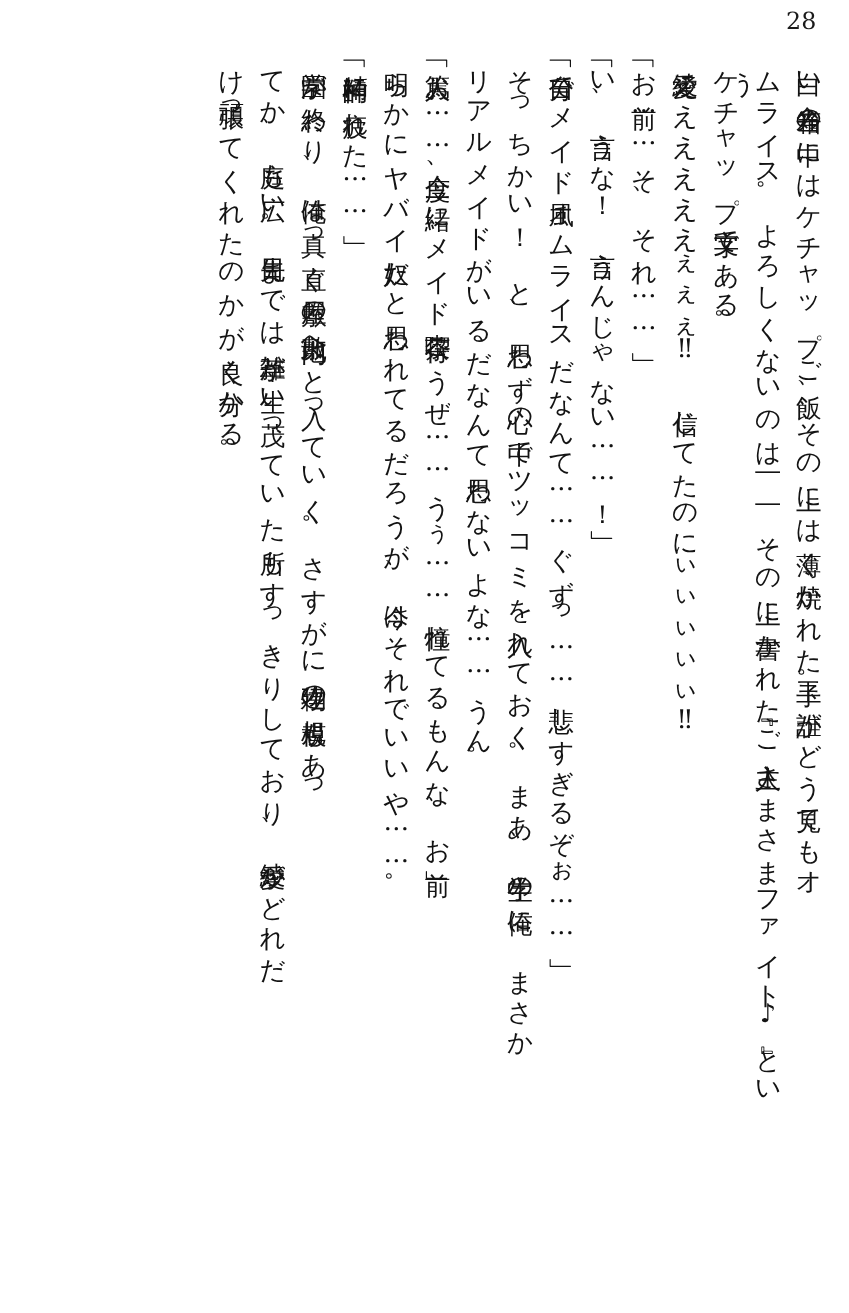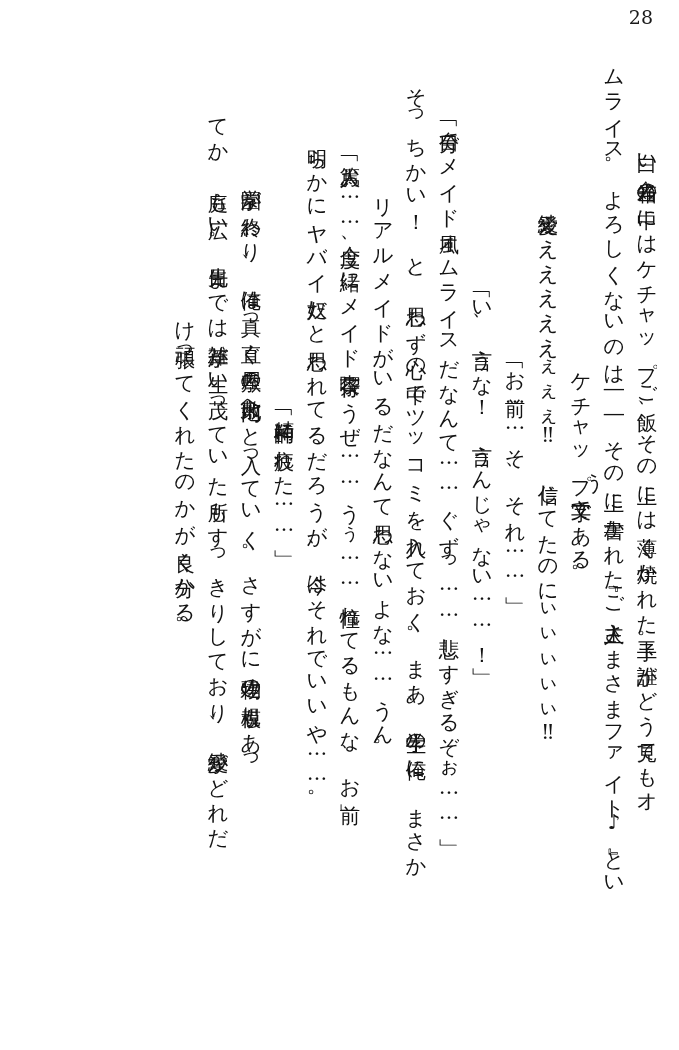"28" #page { text-align: center -> none }
